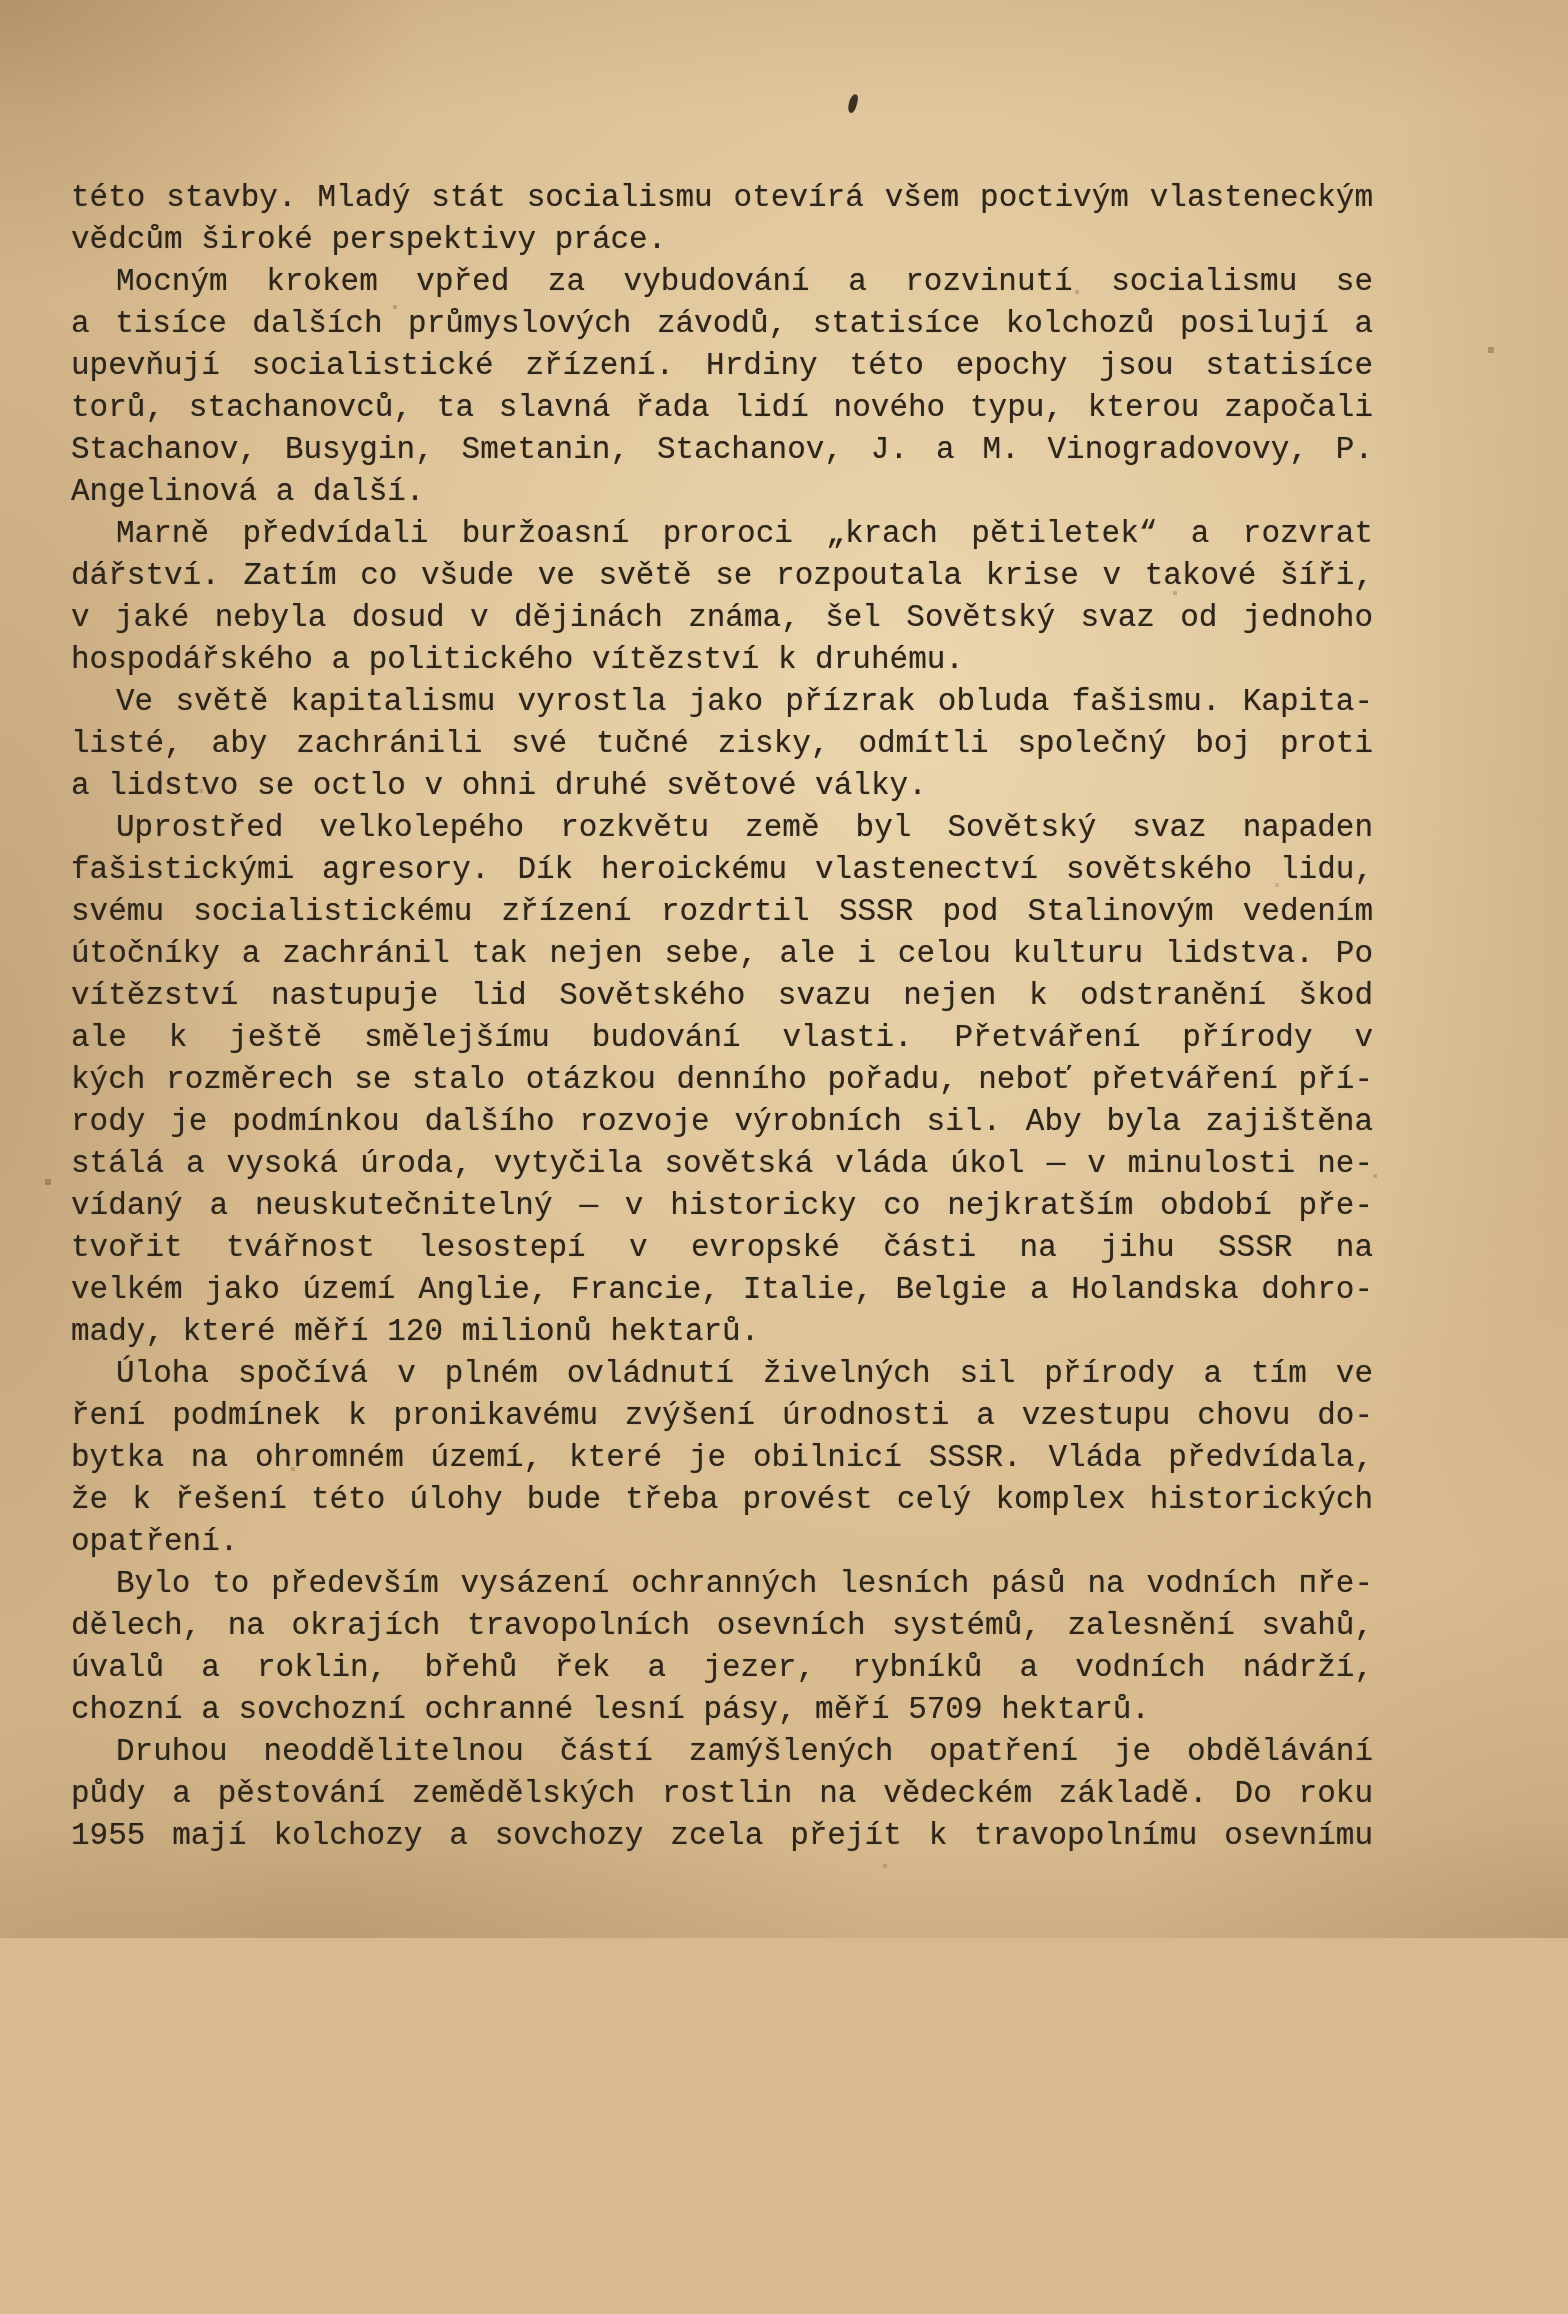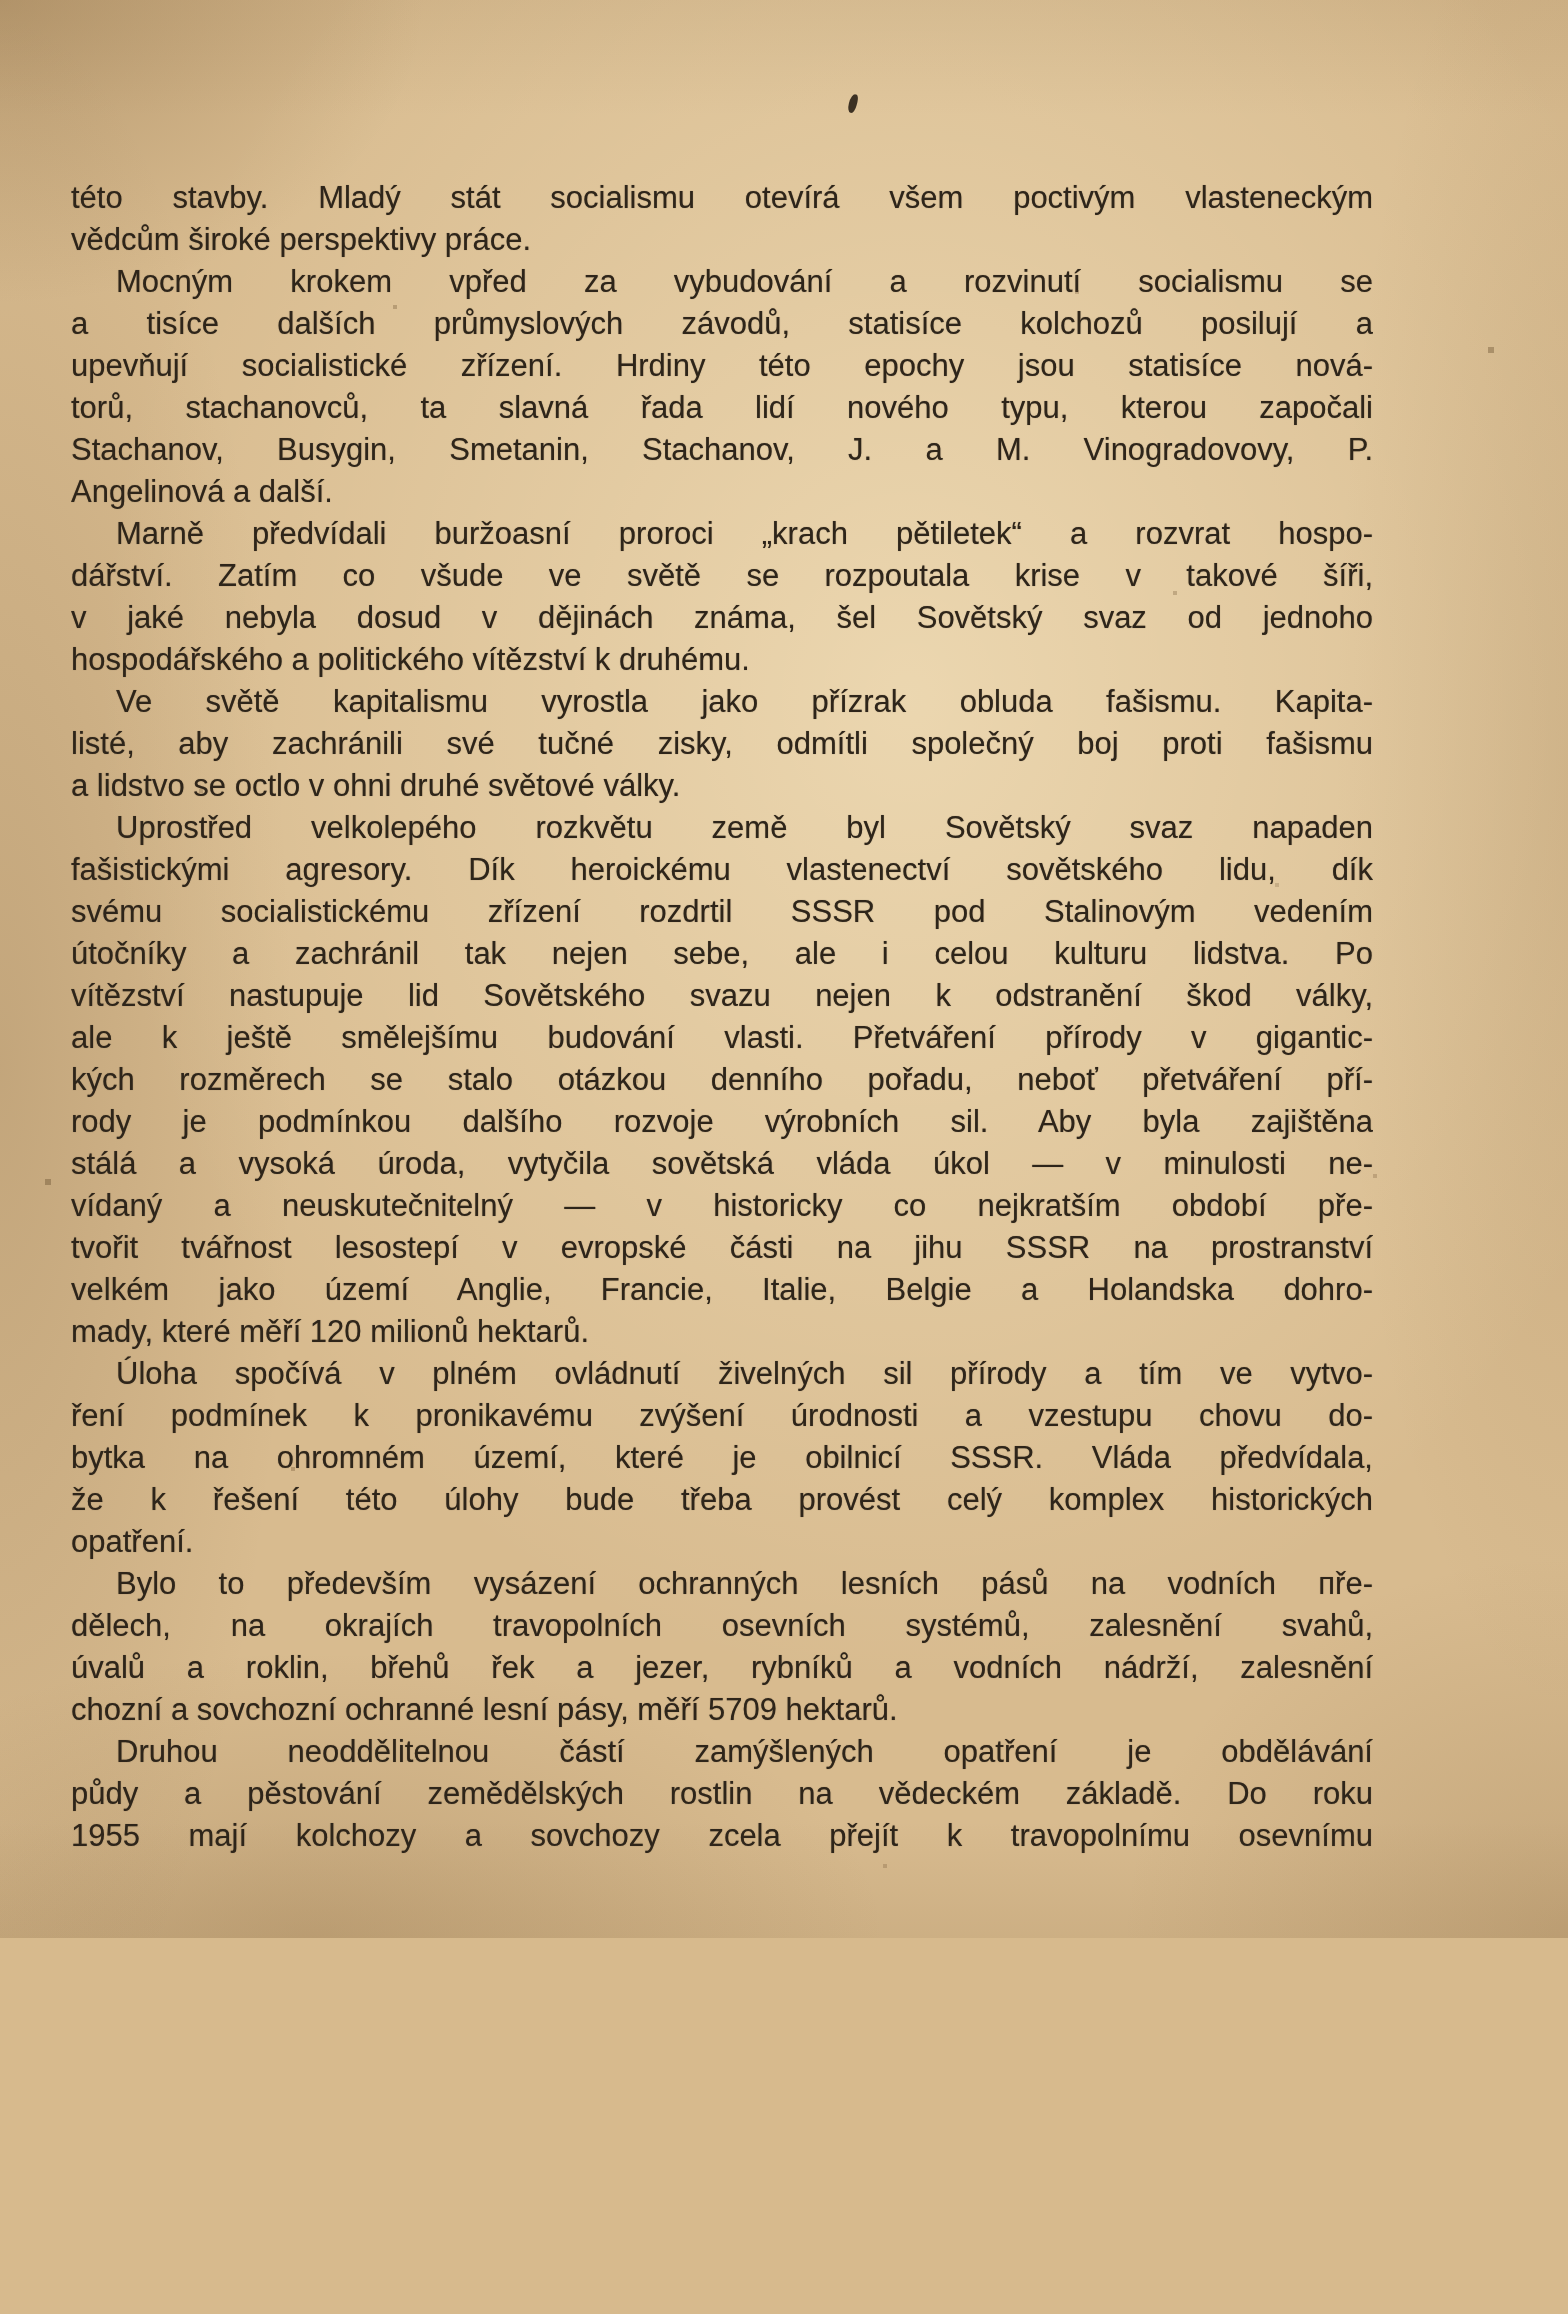"této stavby. Mladý stát socialismu" .page { font-family: Liberation Sans, sans-serif -> Liberation Mono, monospace }
